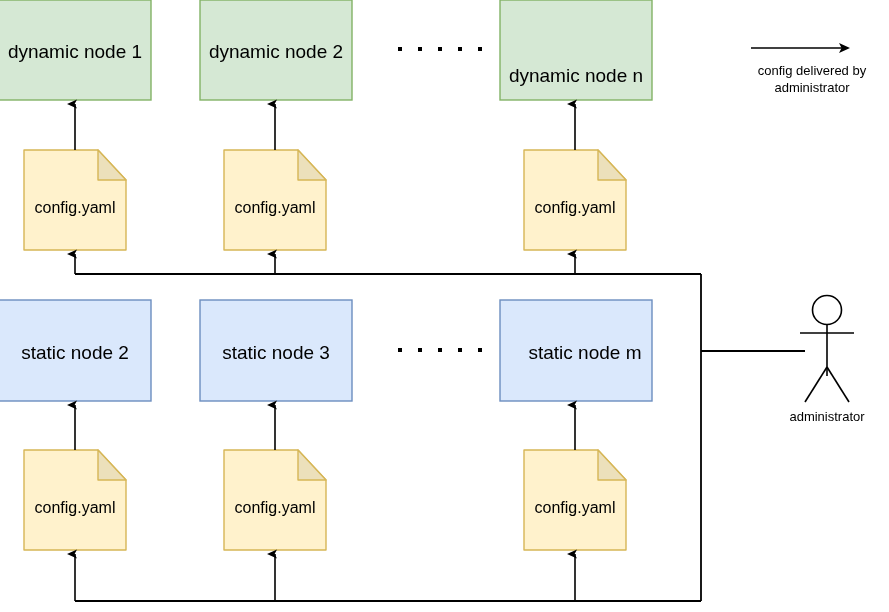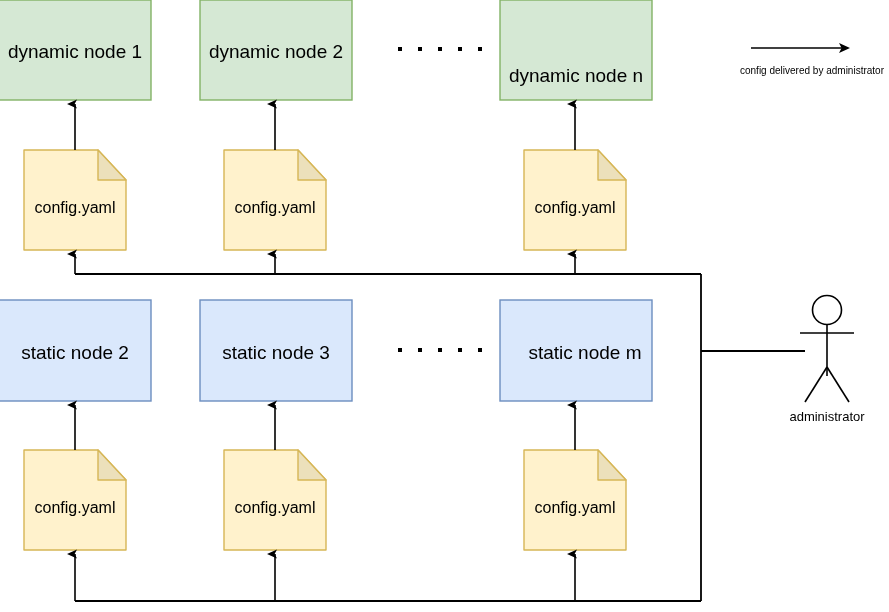"config delivered by administrator" .legend-label { font-size: 10px -> 13px }
